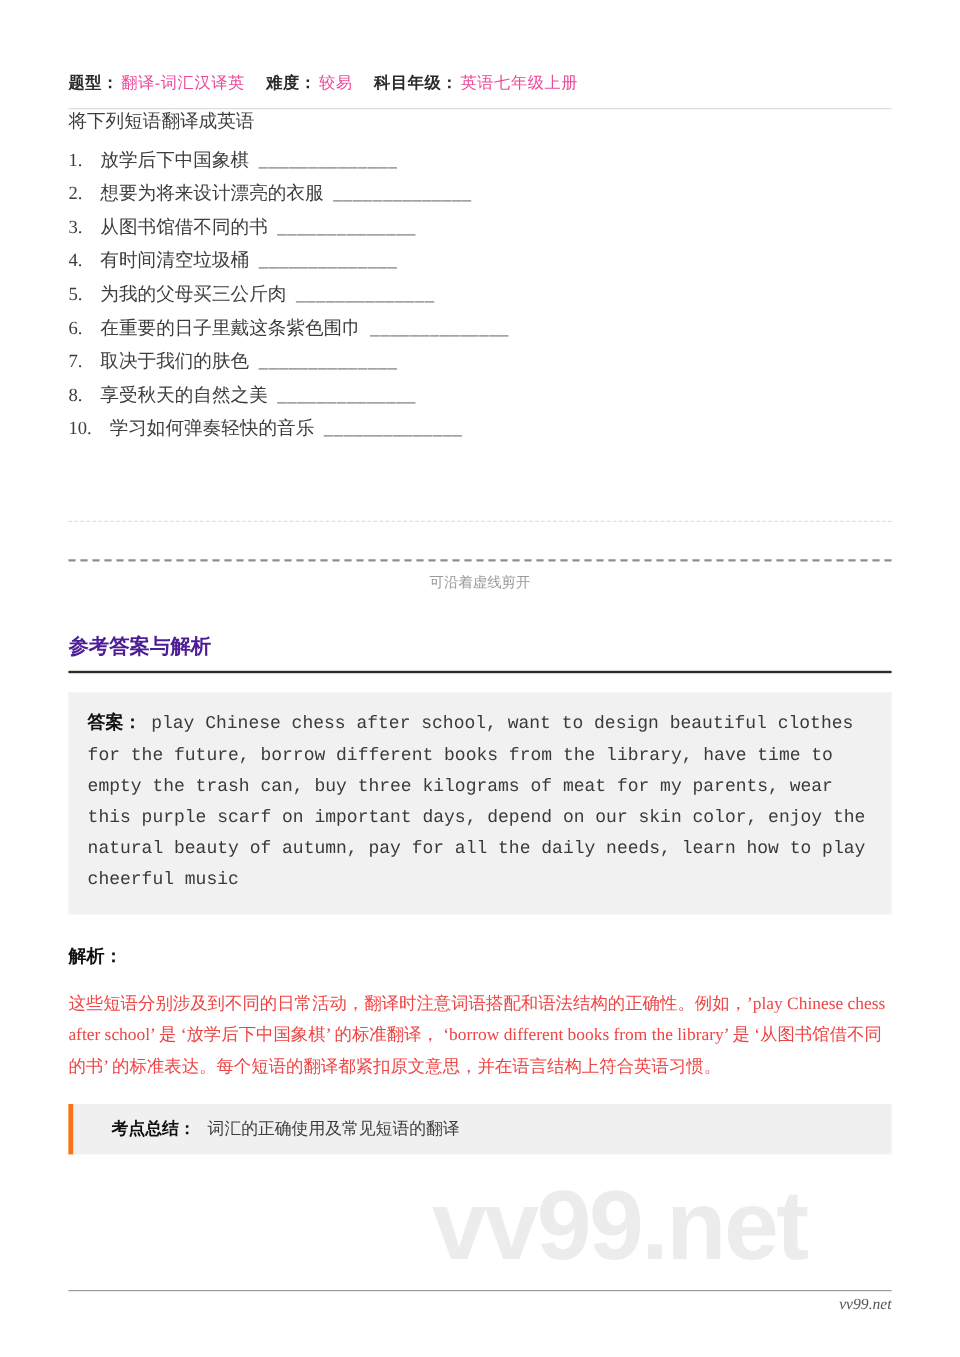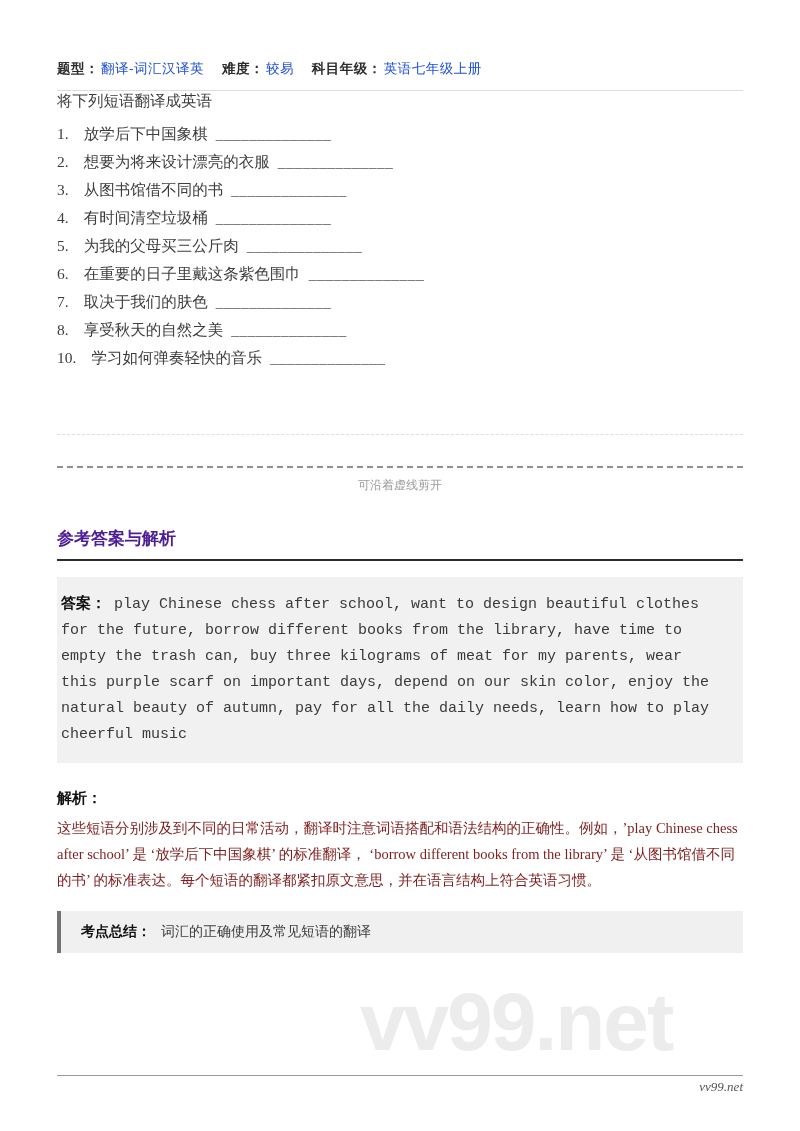"翻译-词汇汉译英" .meta-value { color: #1d4ed8 -> #ec4899 }
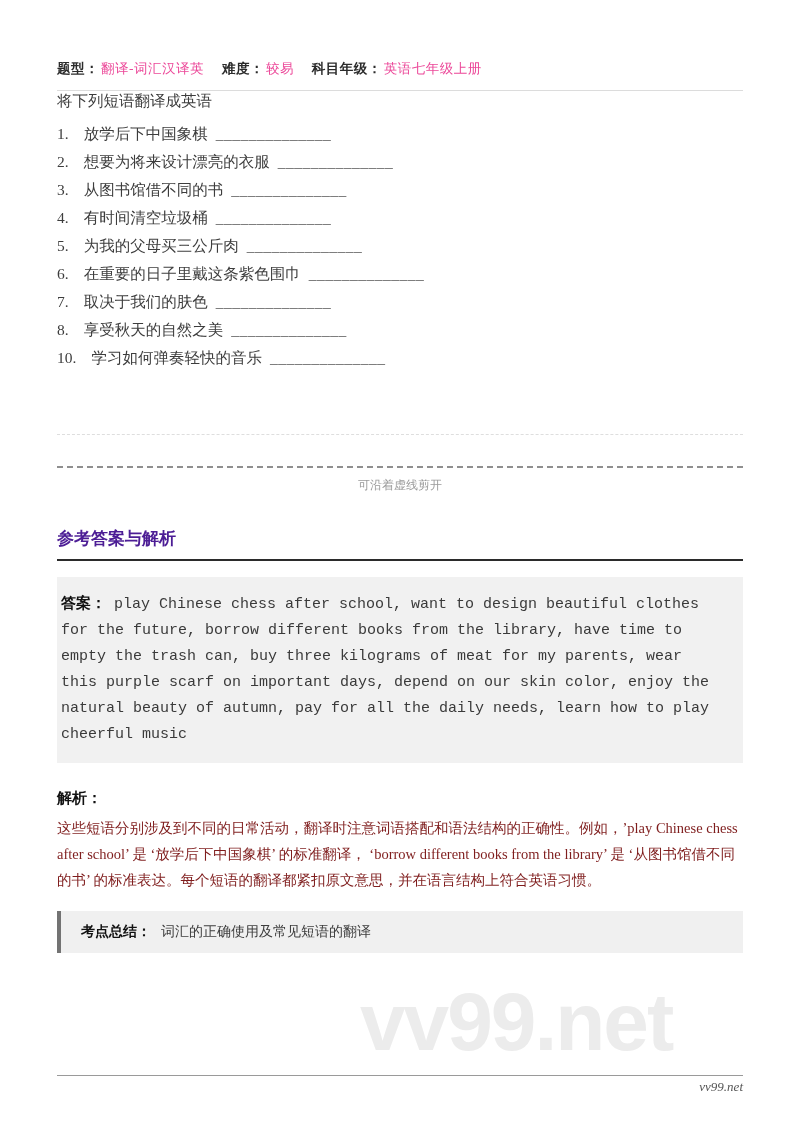"答案： play Chinese chess after" .answer-box { padding: 13px 20px 15px 4px -> 13px 20px 15px 16px }
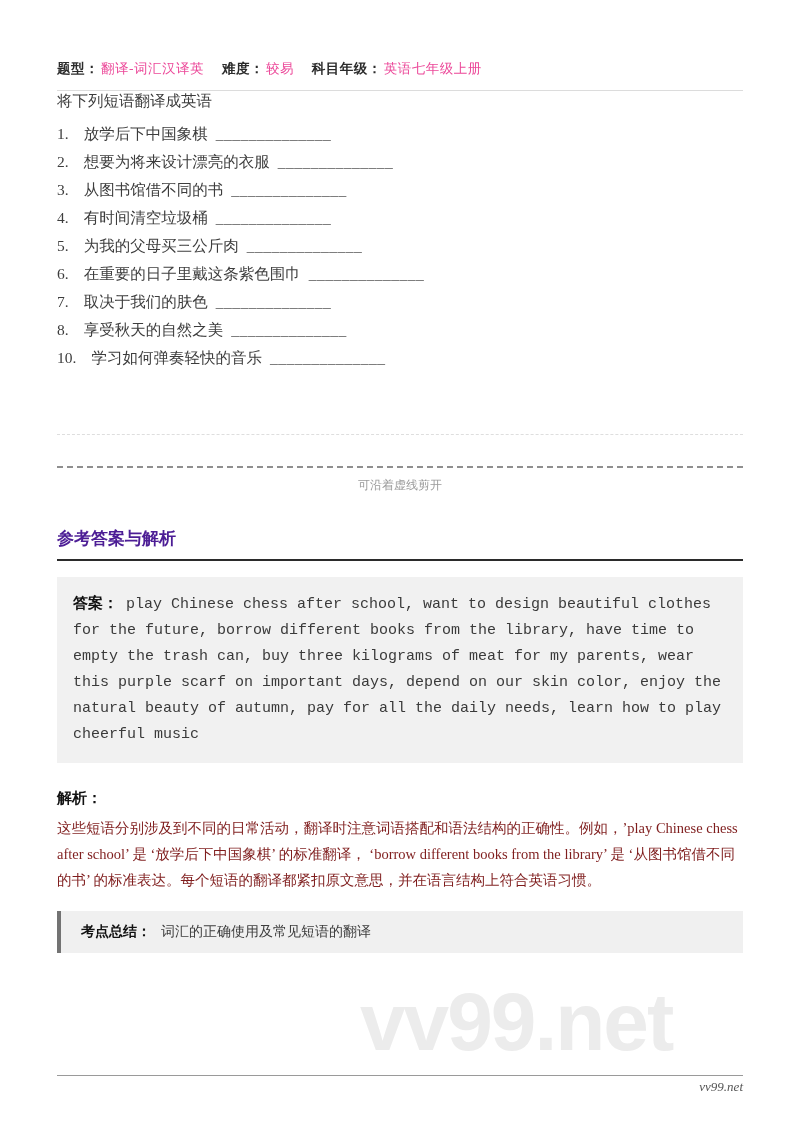"这些短语分别涉及到不同的日常活动，翻译时注意词语搭配和语法结构的正确性。例如，’" .analysis-text { color: #7f1d1d -> #ef4444; margin-top: 7px -> 17px }
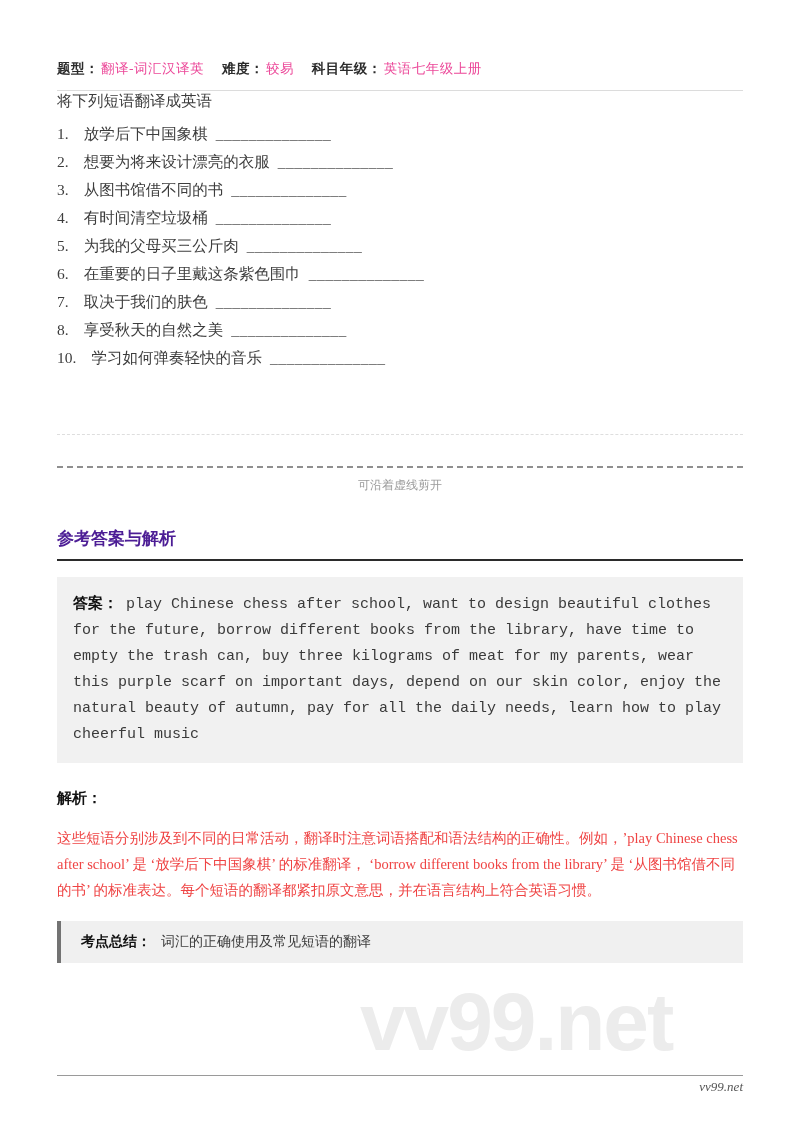"考点总结： 词汇的正确使用及常见短语的翻译" .summary-box { border-left: 4px solid #737373 -> 4px solid #f97316; padding: 12px 20px -> 12px 32px }
